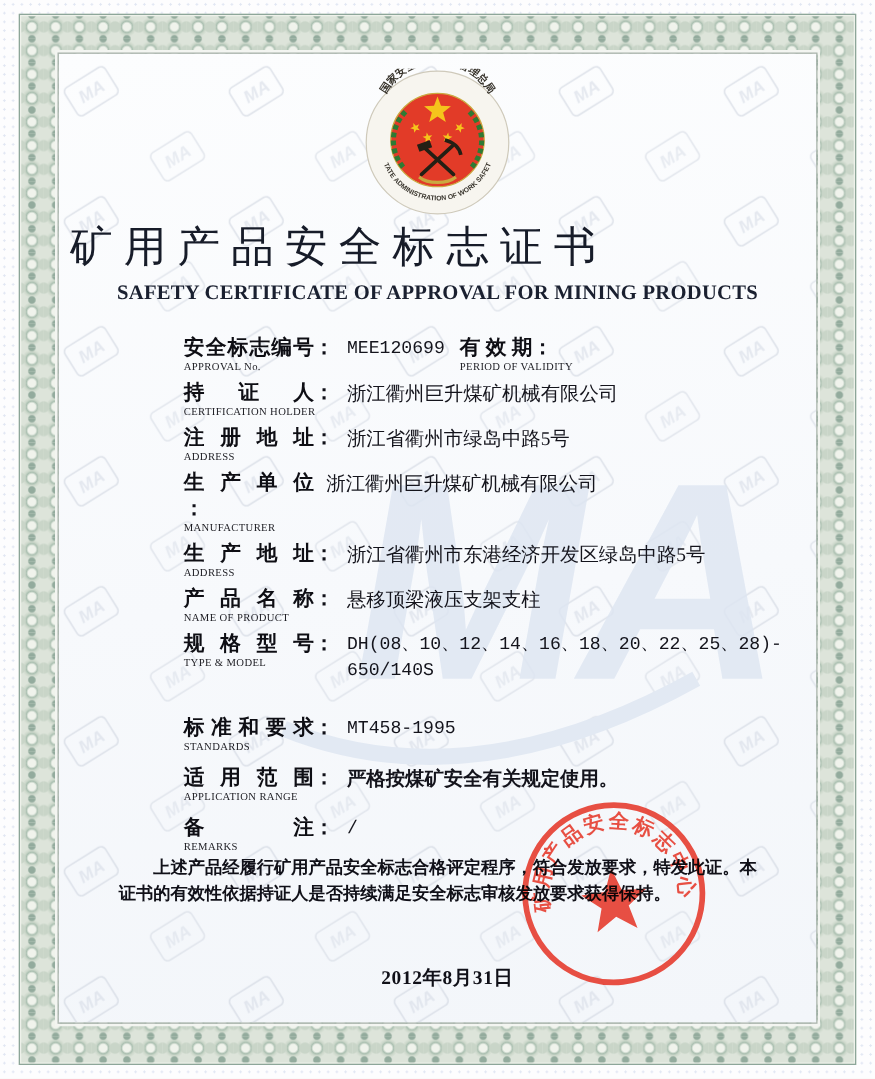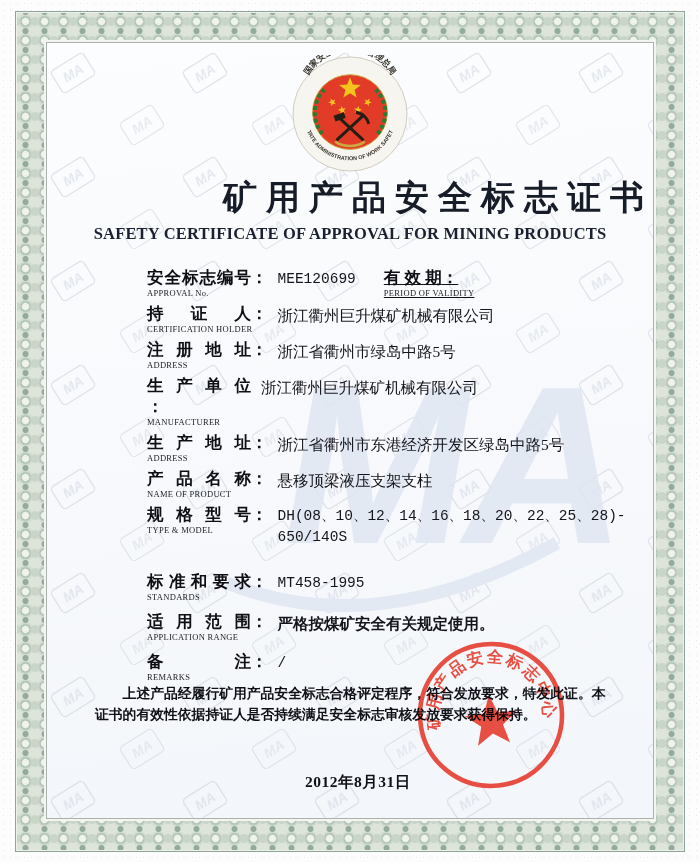"矿用产品安全标志证书" .title-zh { font-weight: 700 -> 400; text-align: right -> left }
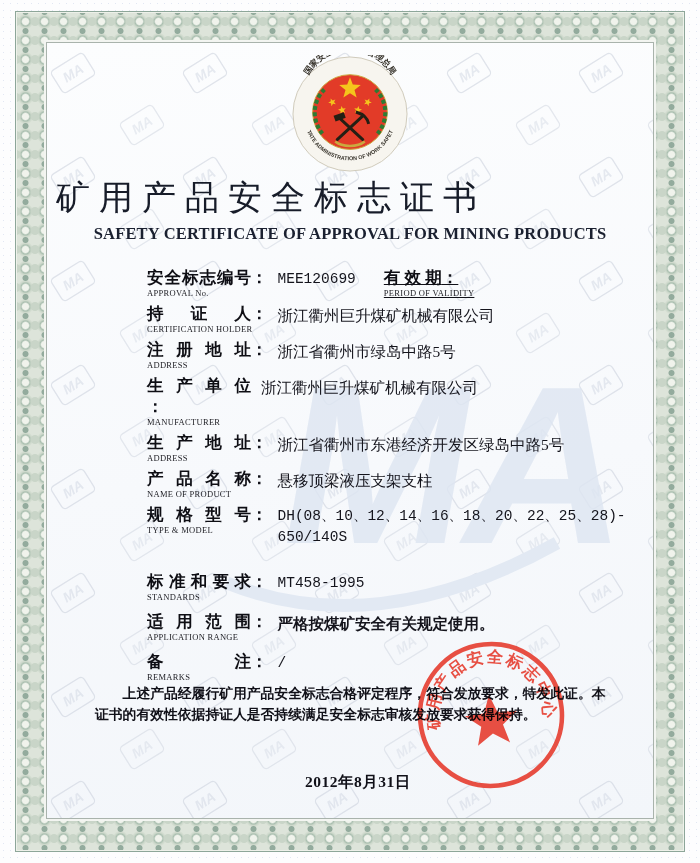"有效期" .pair2 { margin-left: 28px -> 12px; text-decoration: underline -> none }
